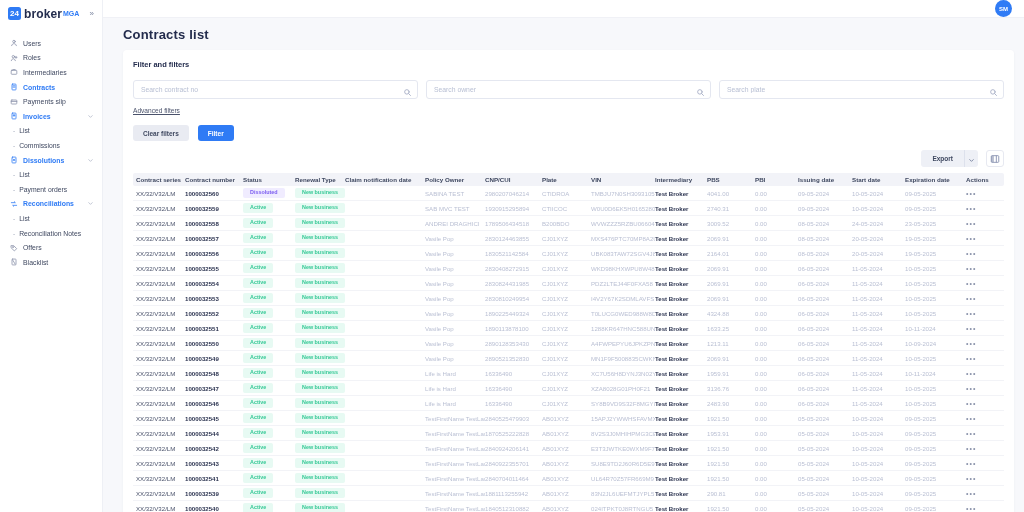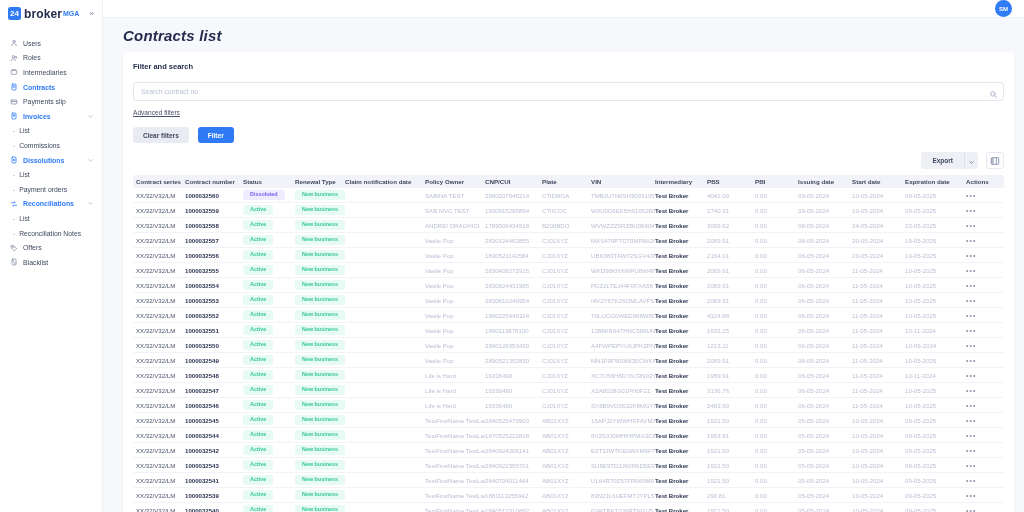"Contracts list" .page-title { font-size: 15px -> 13px; font-style: italic -> none }
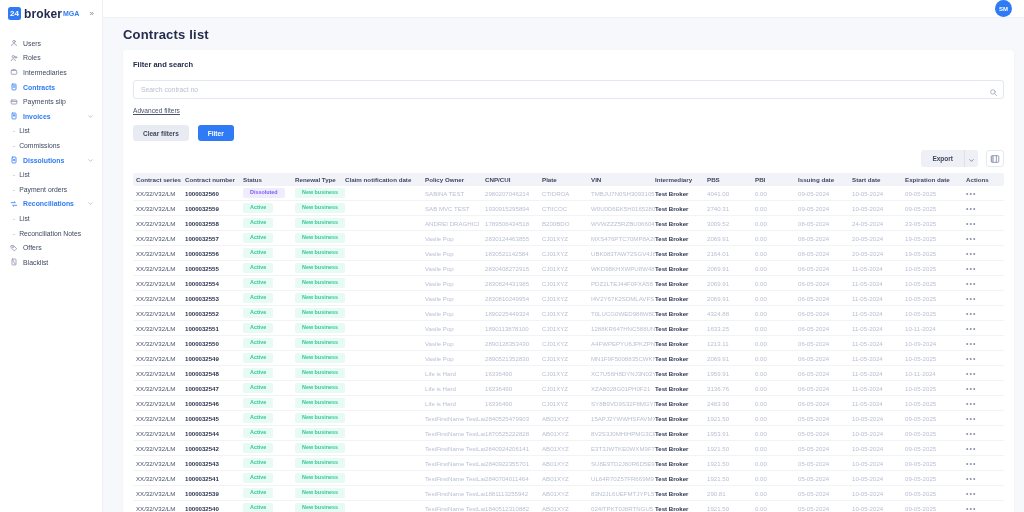"Filter and search" div.filter-heading { text: search -> filters }
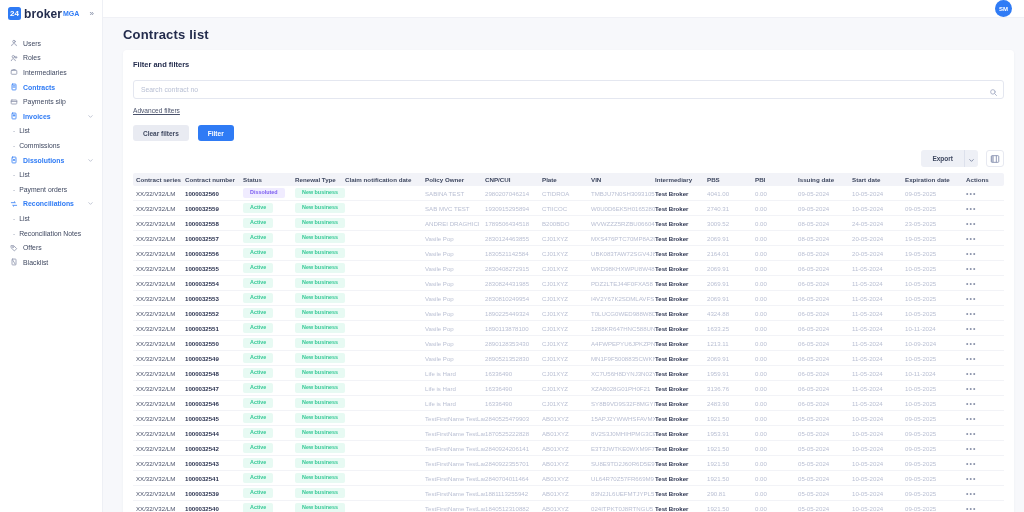"Search owner" div.search-wrap { html: none -> <div><input> <span><svg> <circle></circle> <path></path> </svg></span></div> }
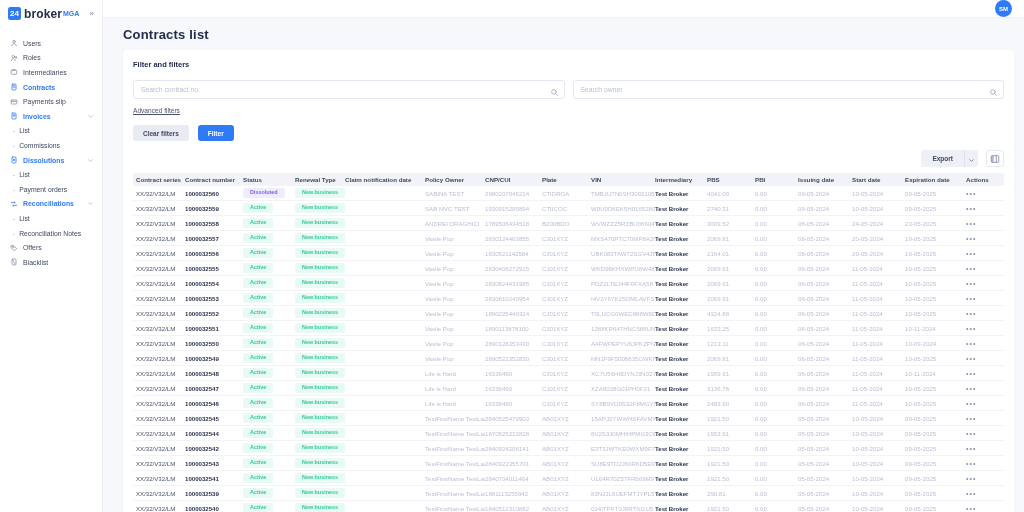"Search plate" div.search-wrap { html: none -> <div><input> <span><svg> <circle></circle> <path></path> </svg></span></div> }
